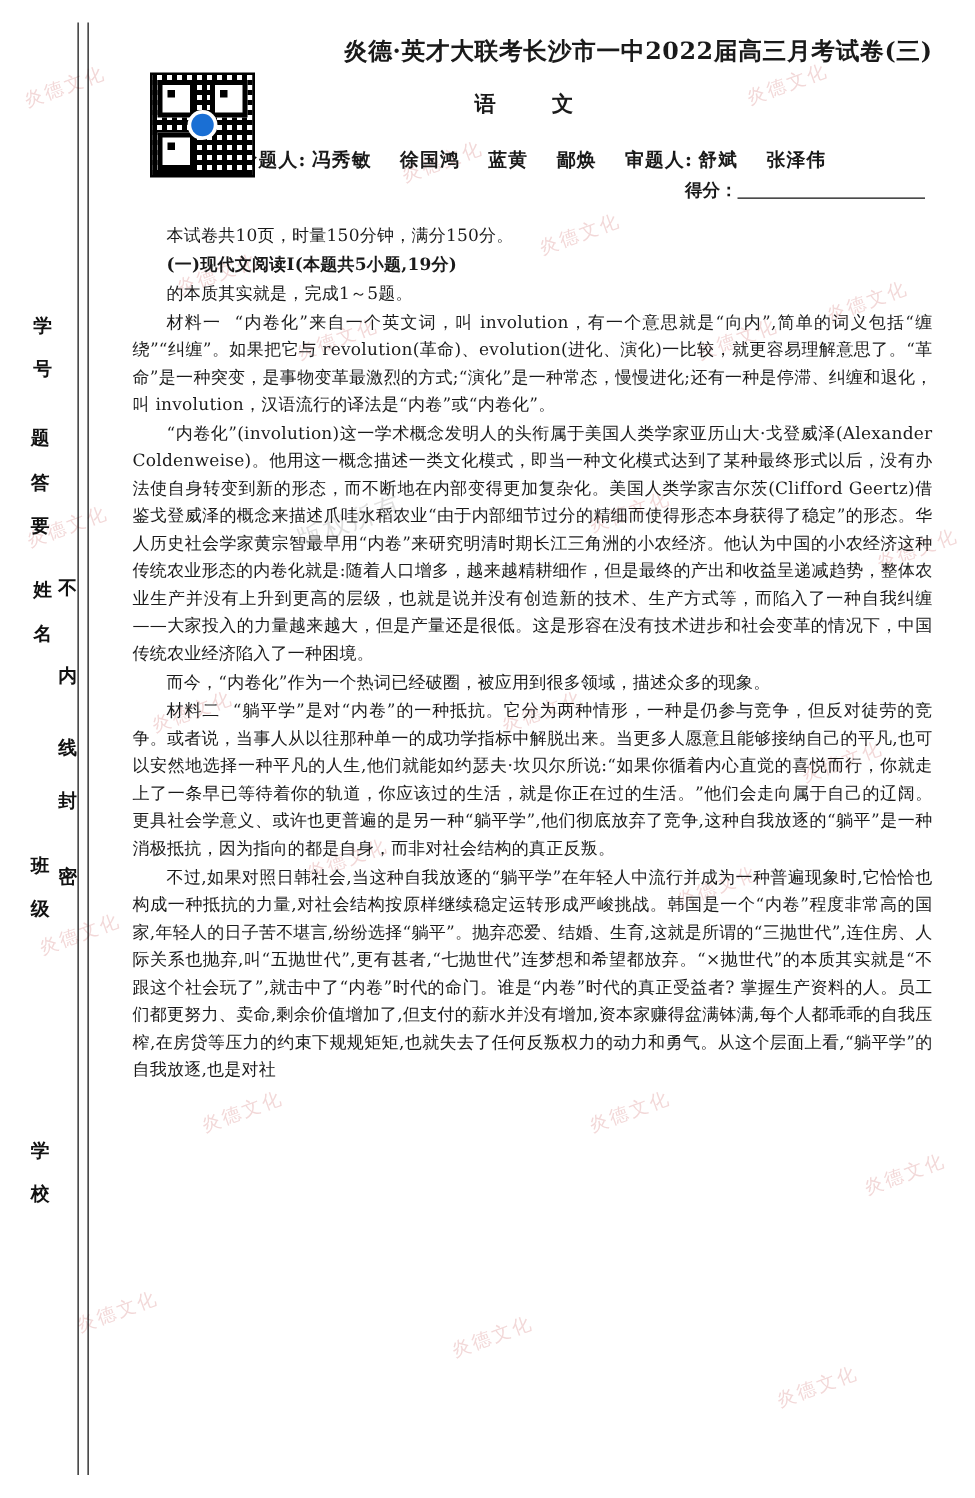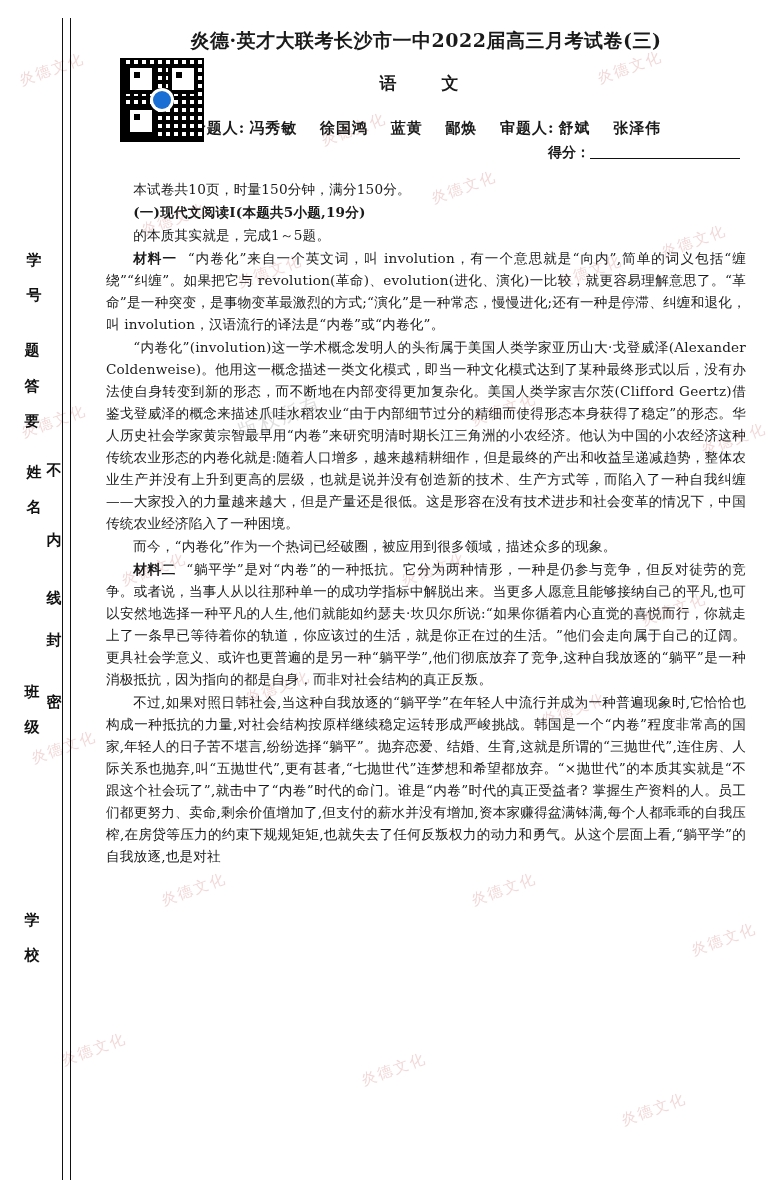"炎德·英才大联考长沙市一中2022届高三月考试卷(三)" .title-main { text-align: center -> right }
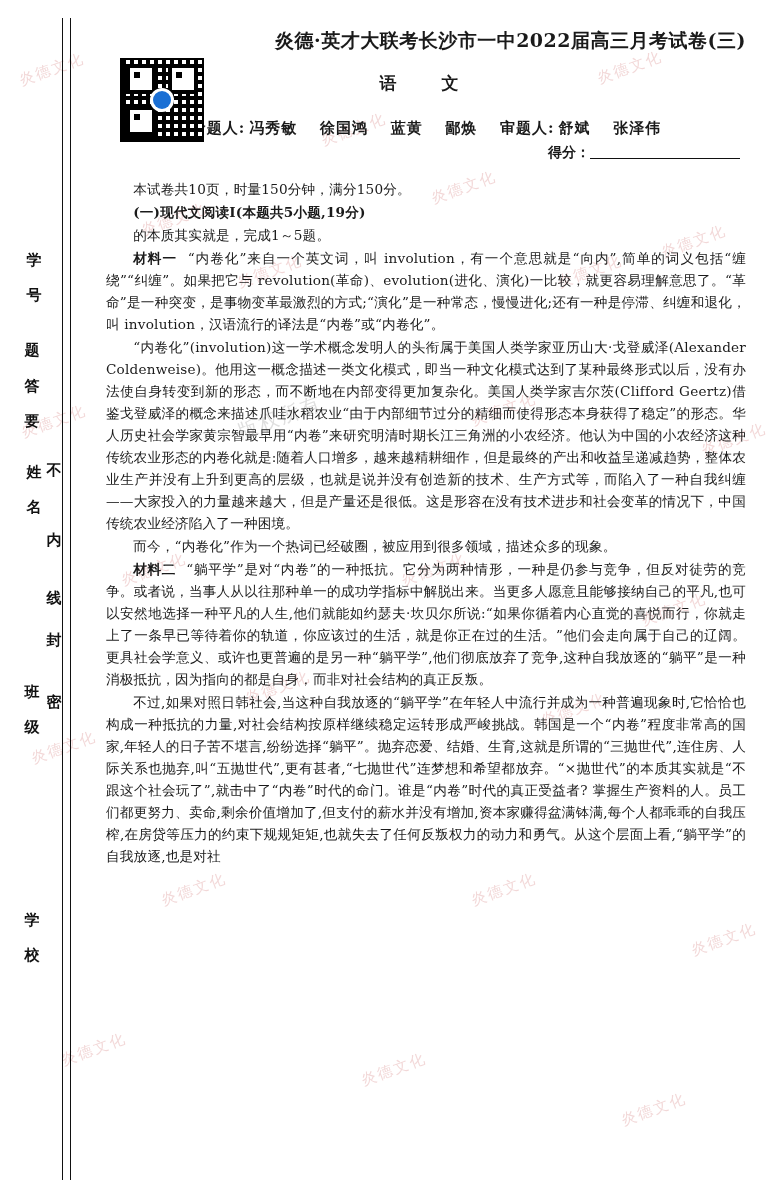"材料一" .b { font-weight: 700 -> 400 }
